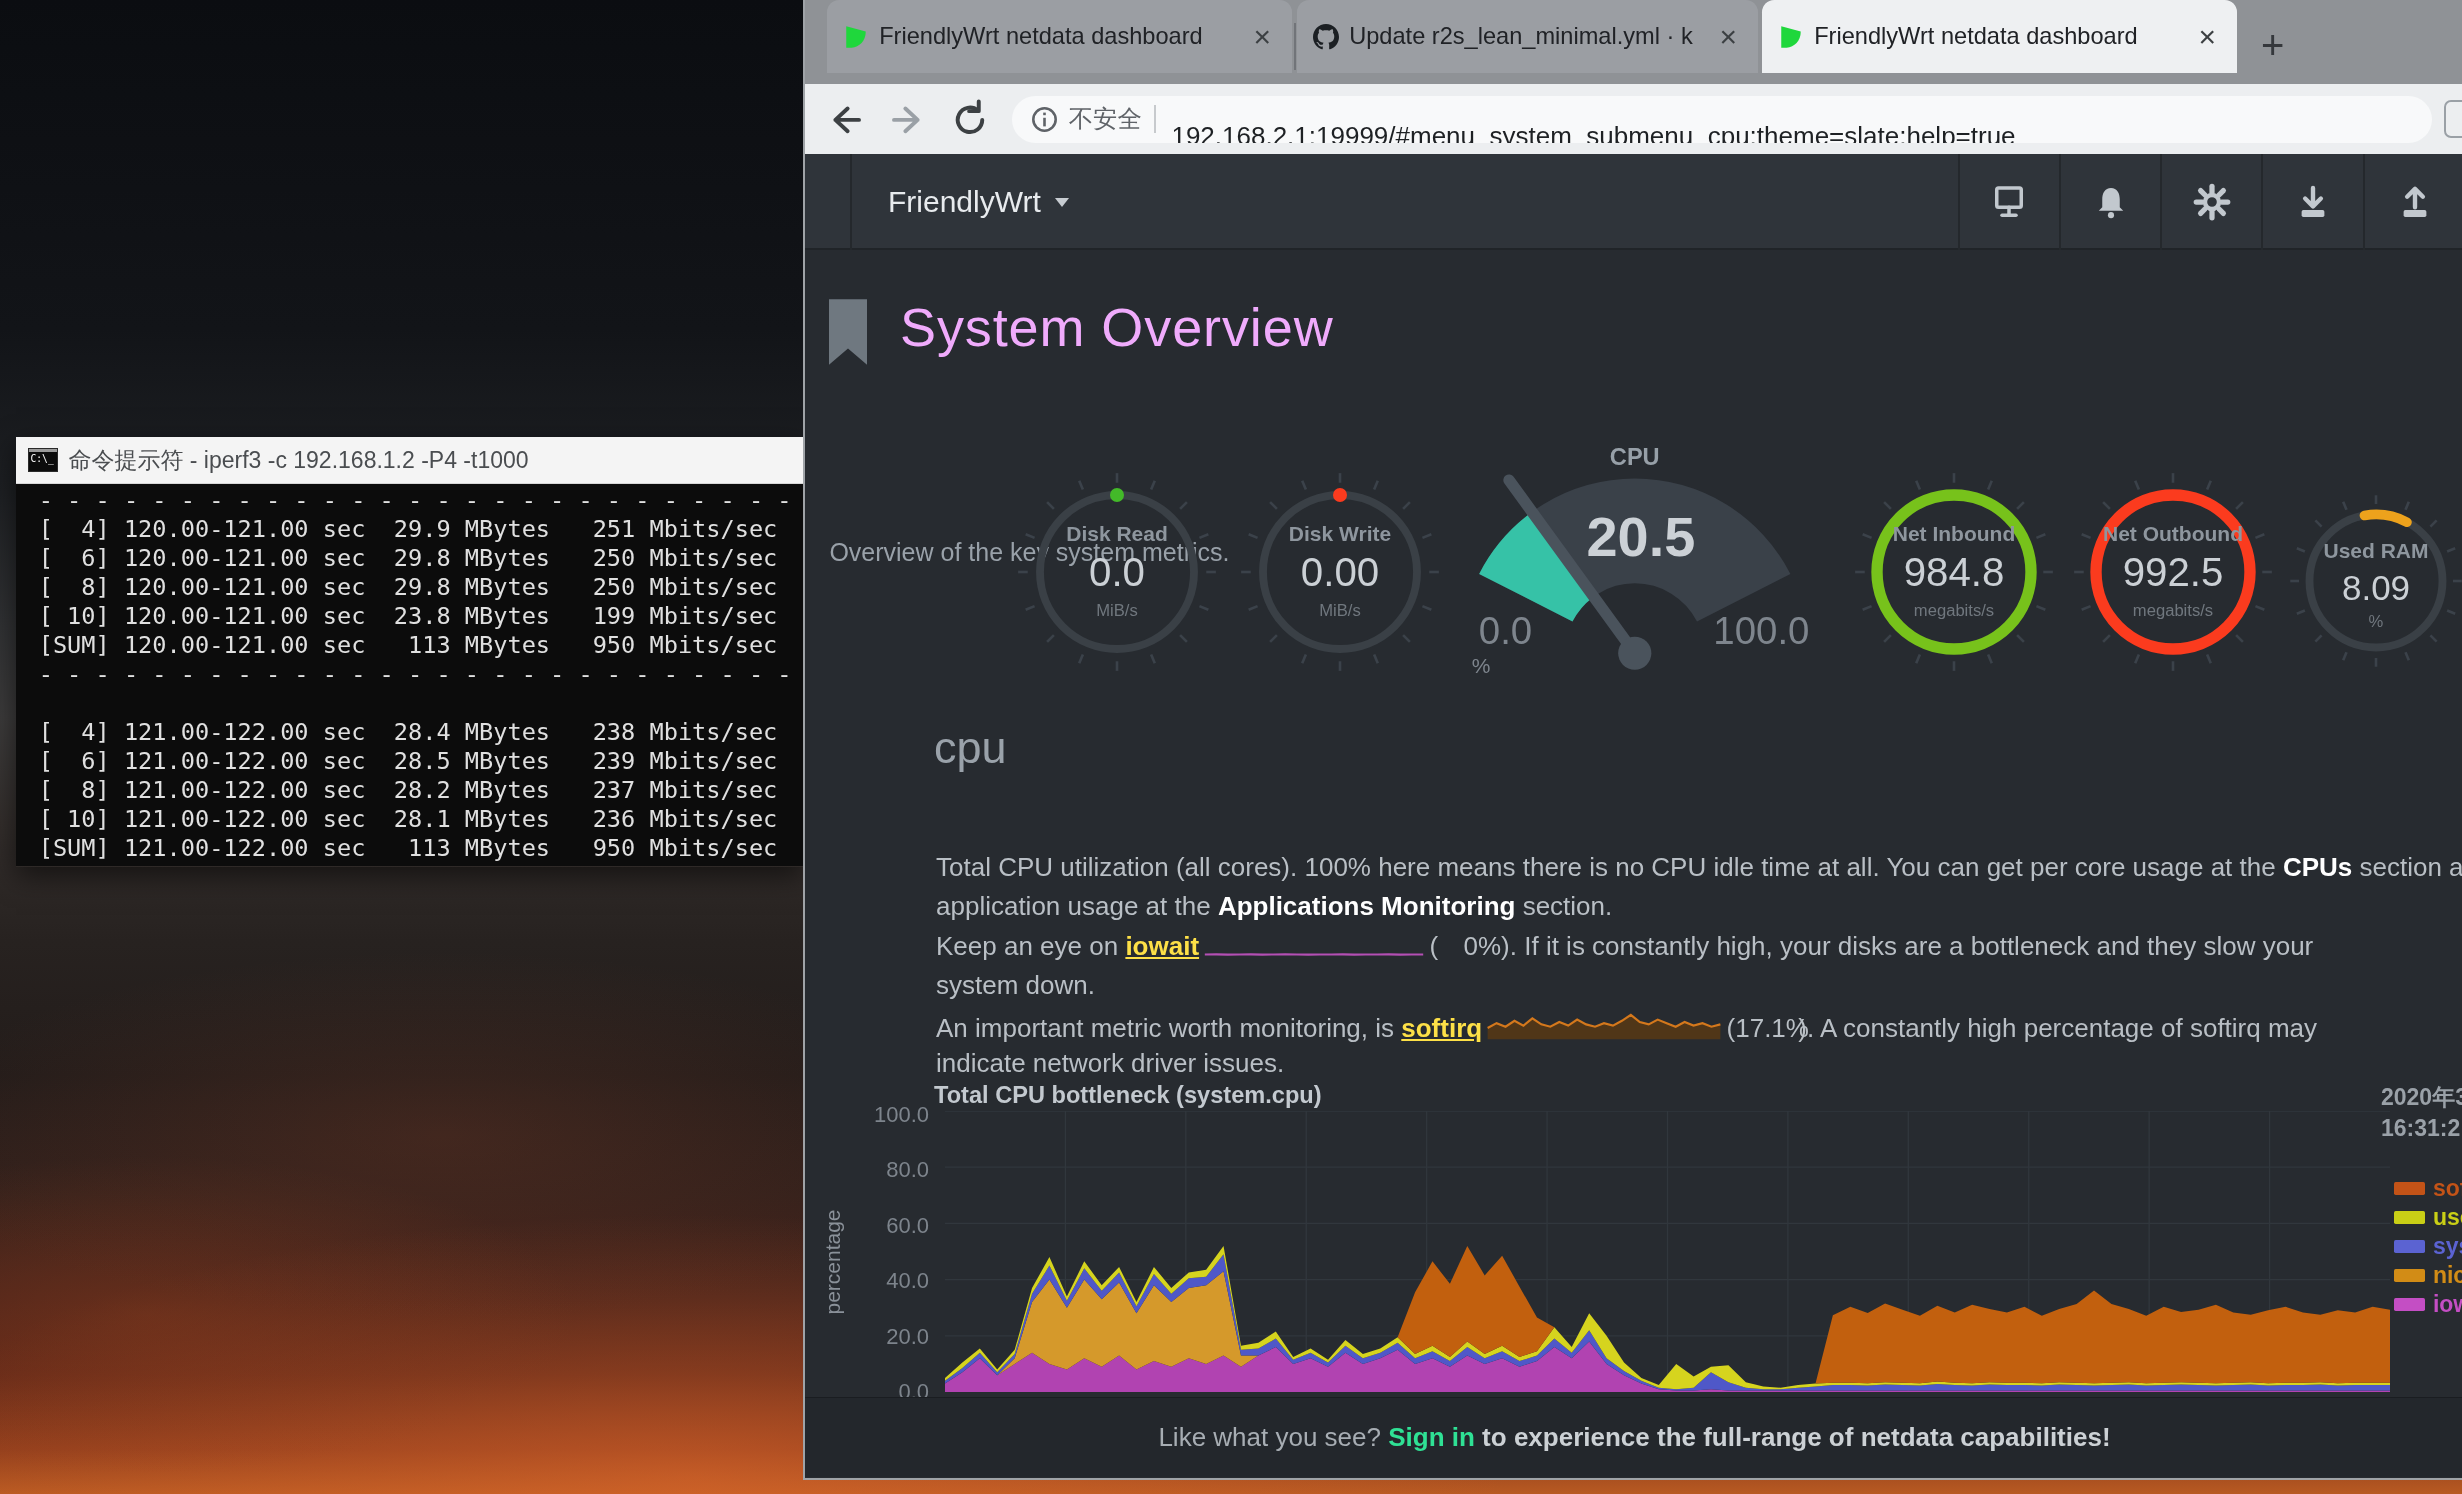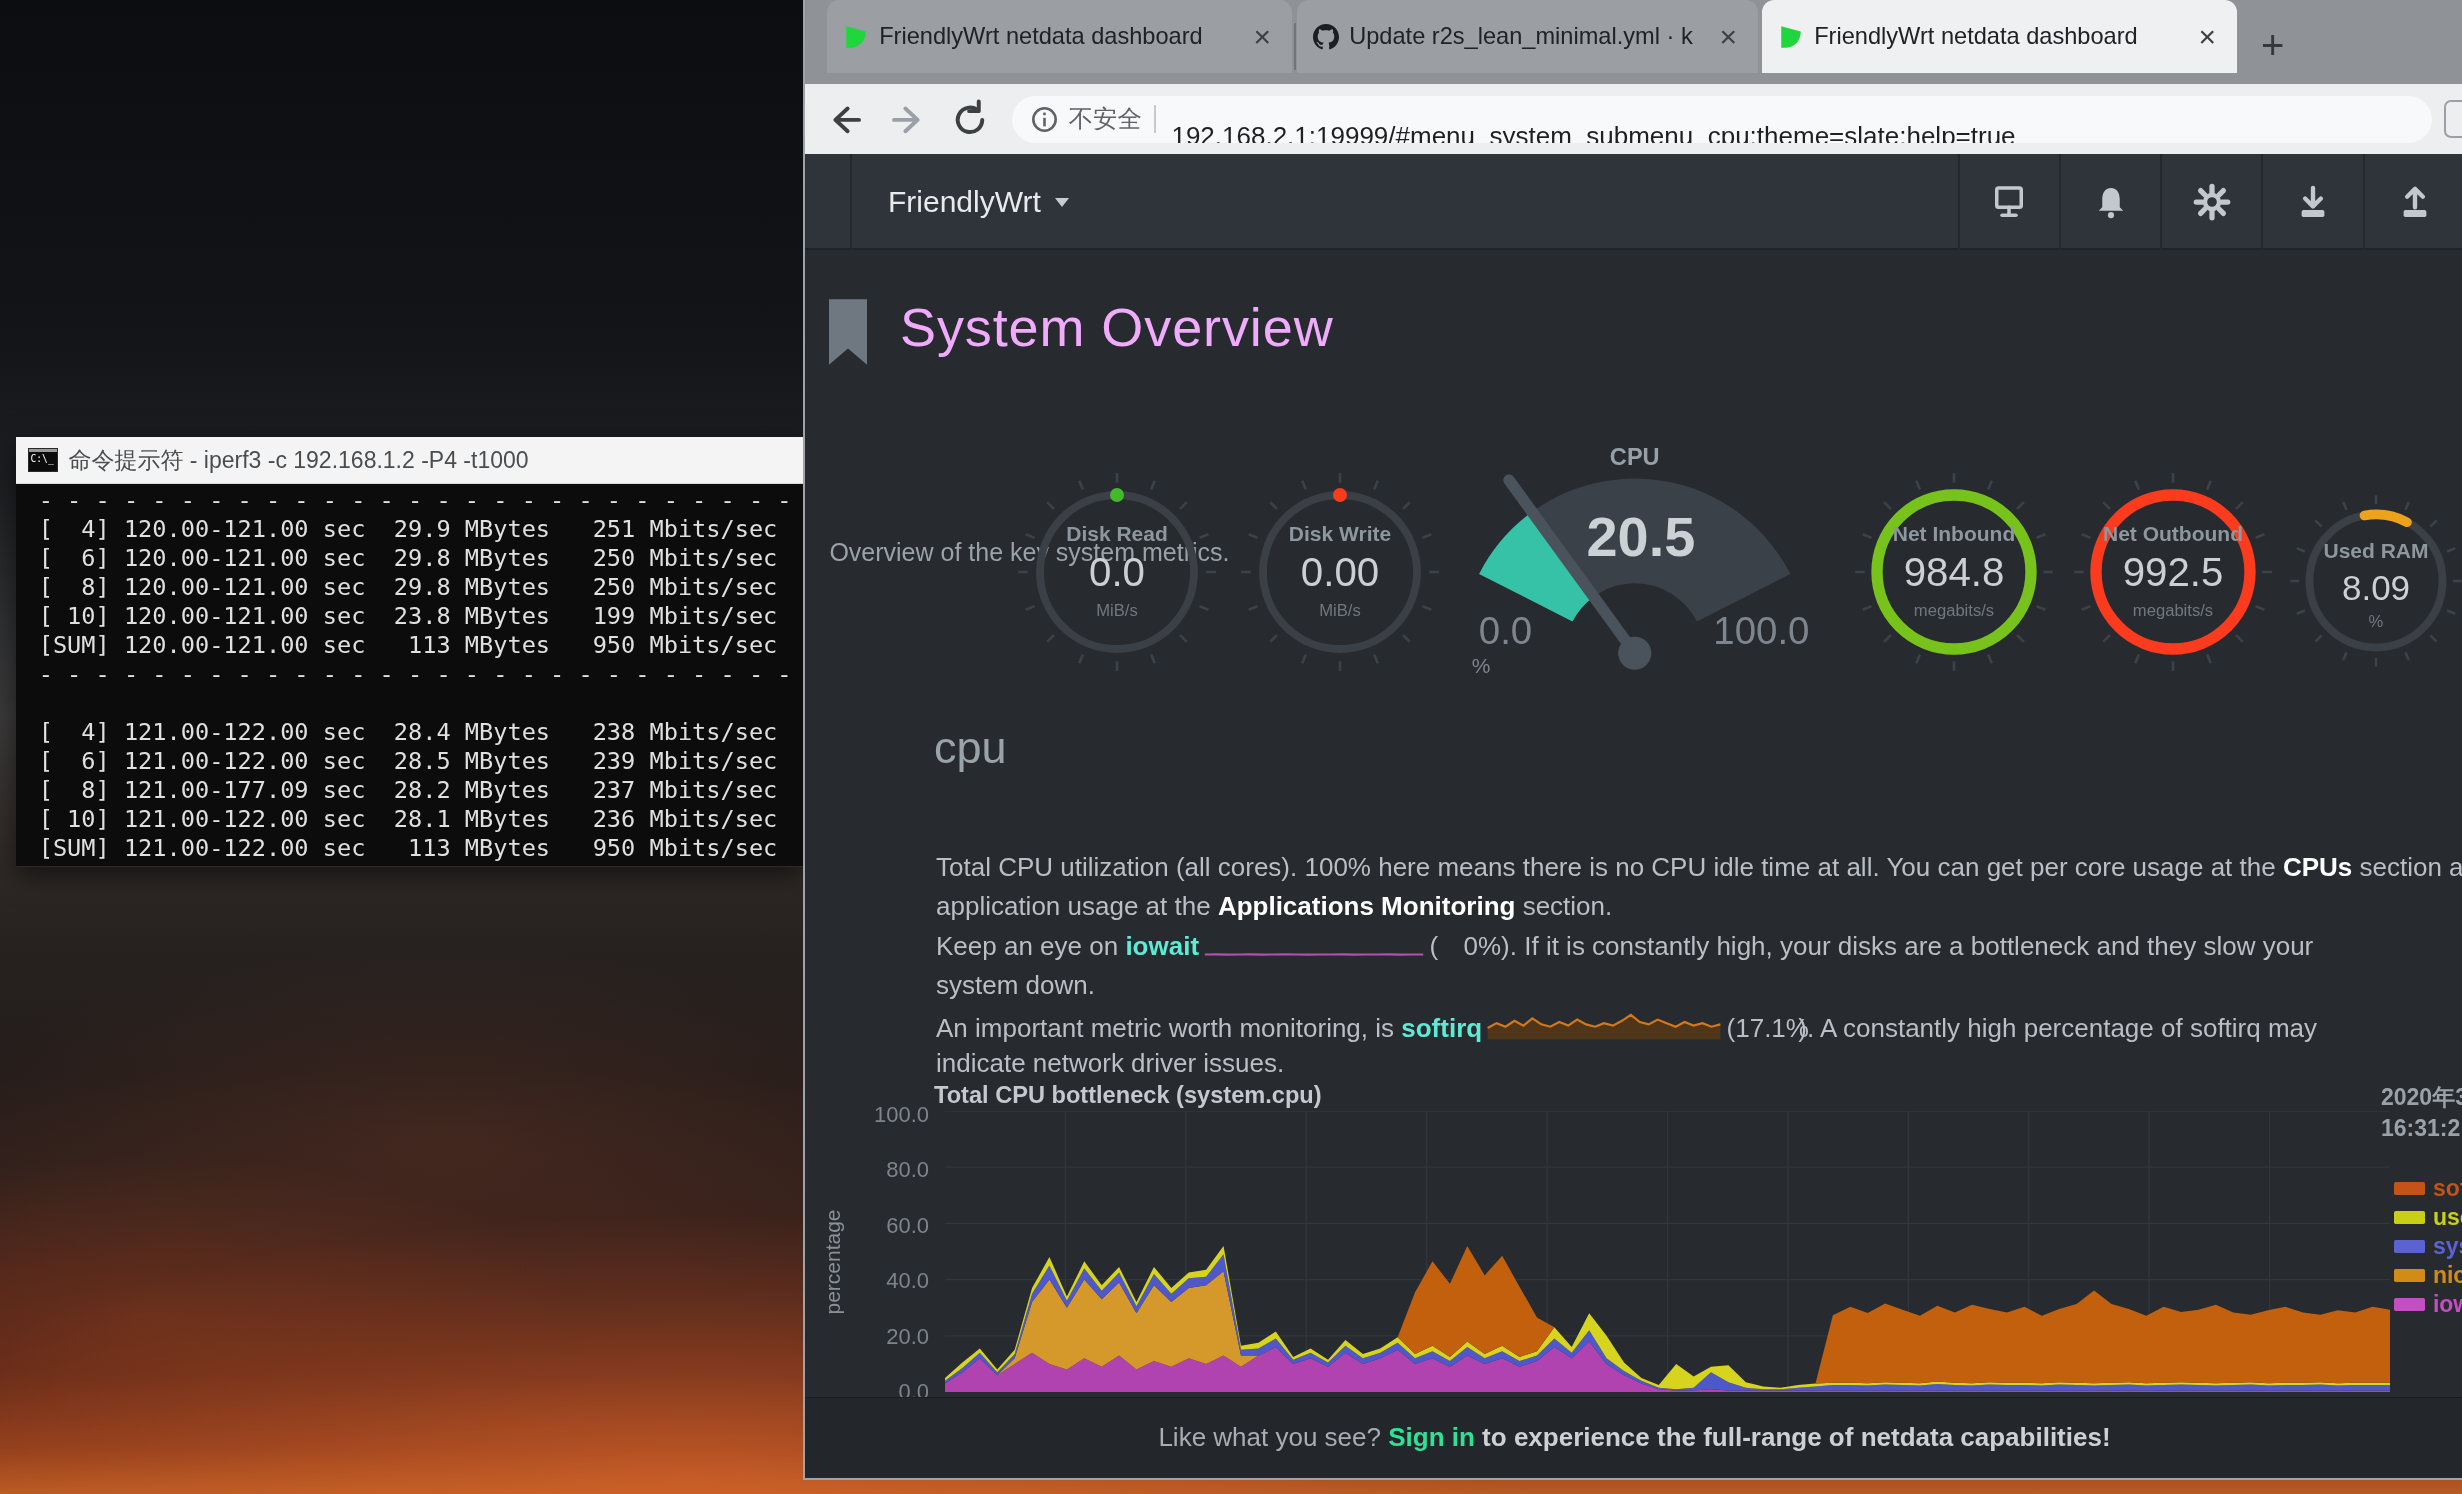"[ 8] 121.00-177.09 sec 28.2" div.term-line { text: 121.00-177.09 -> 121.00-122.00 }
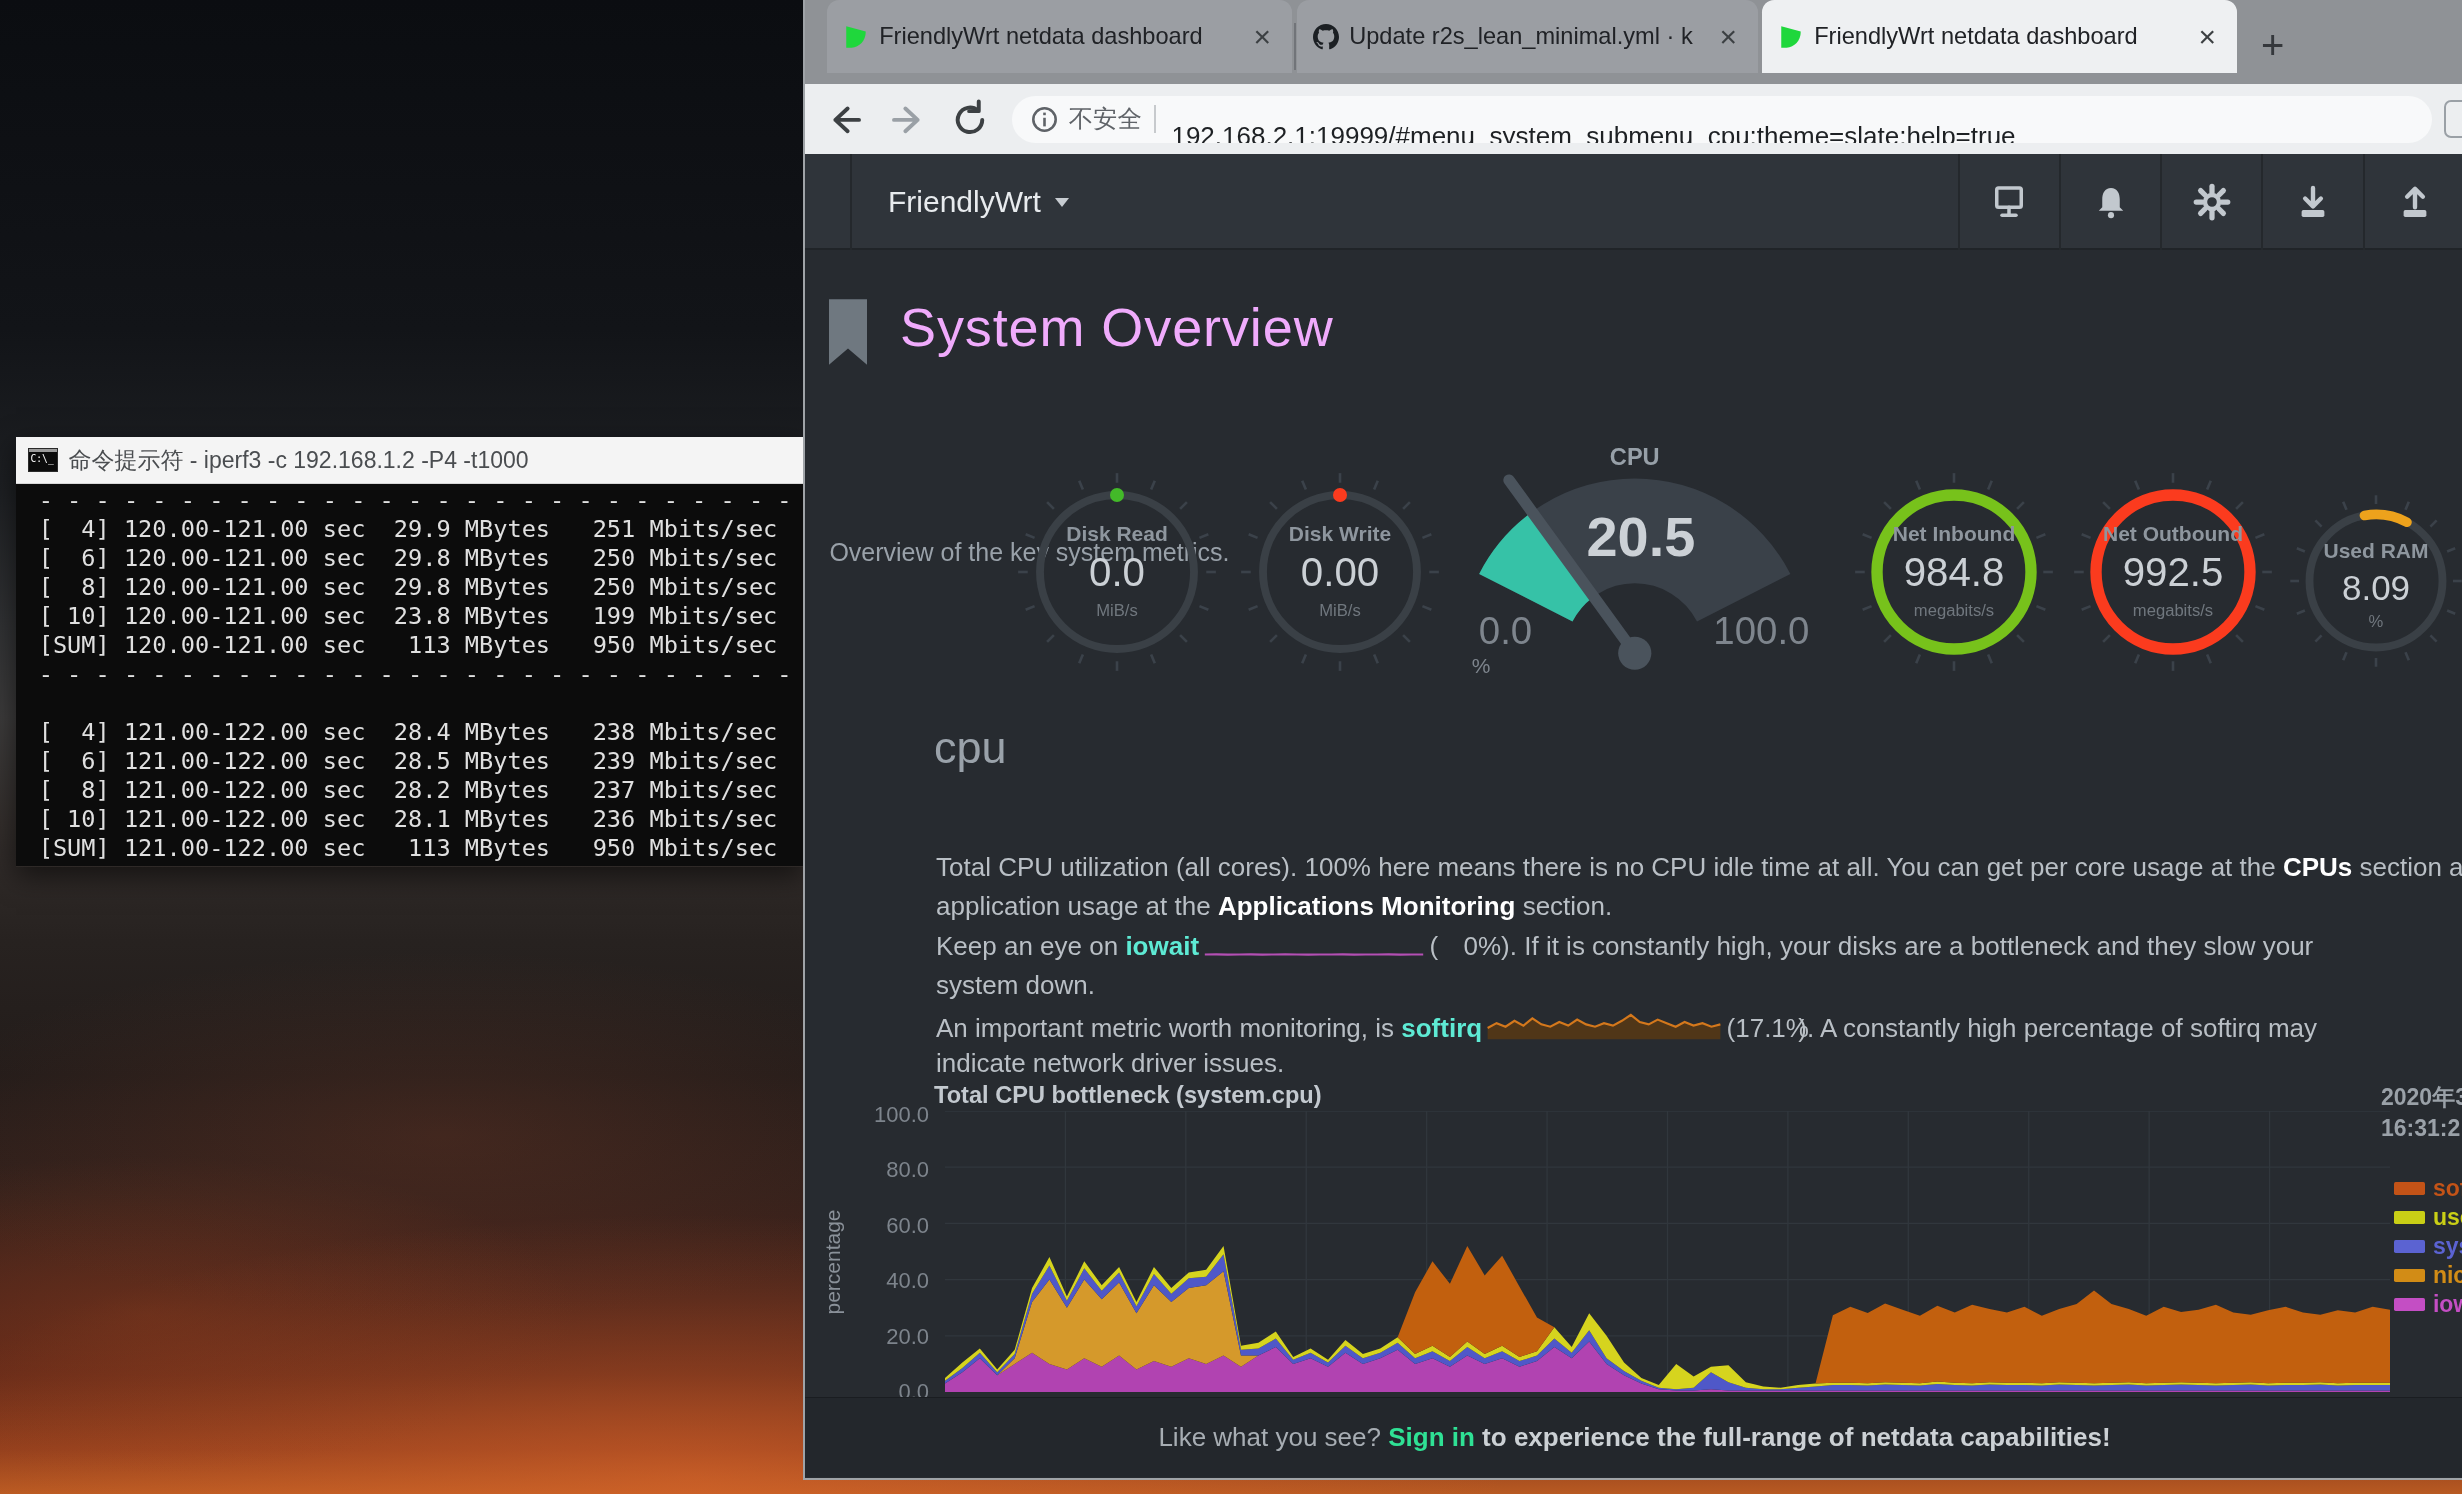"iowait" .para b.g { color: #5eead4 -> #fde047; text-decoration: none -> underline }
